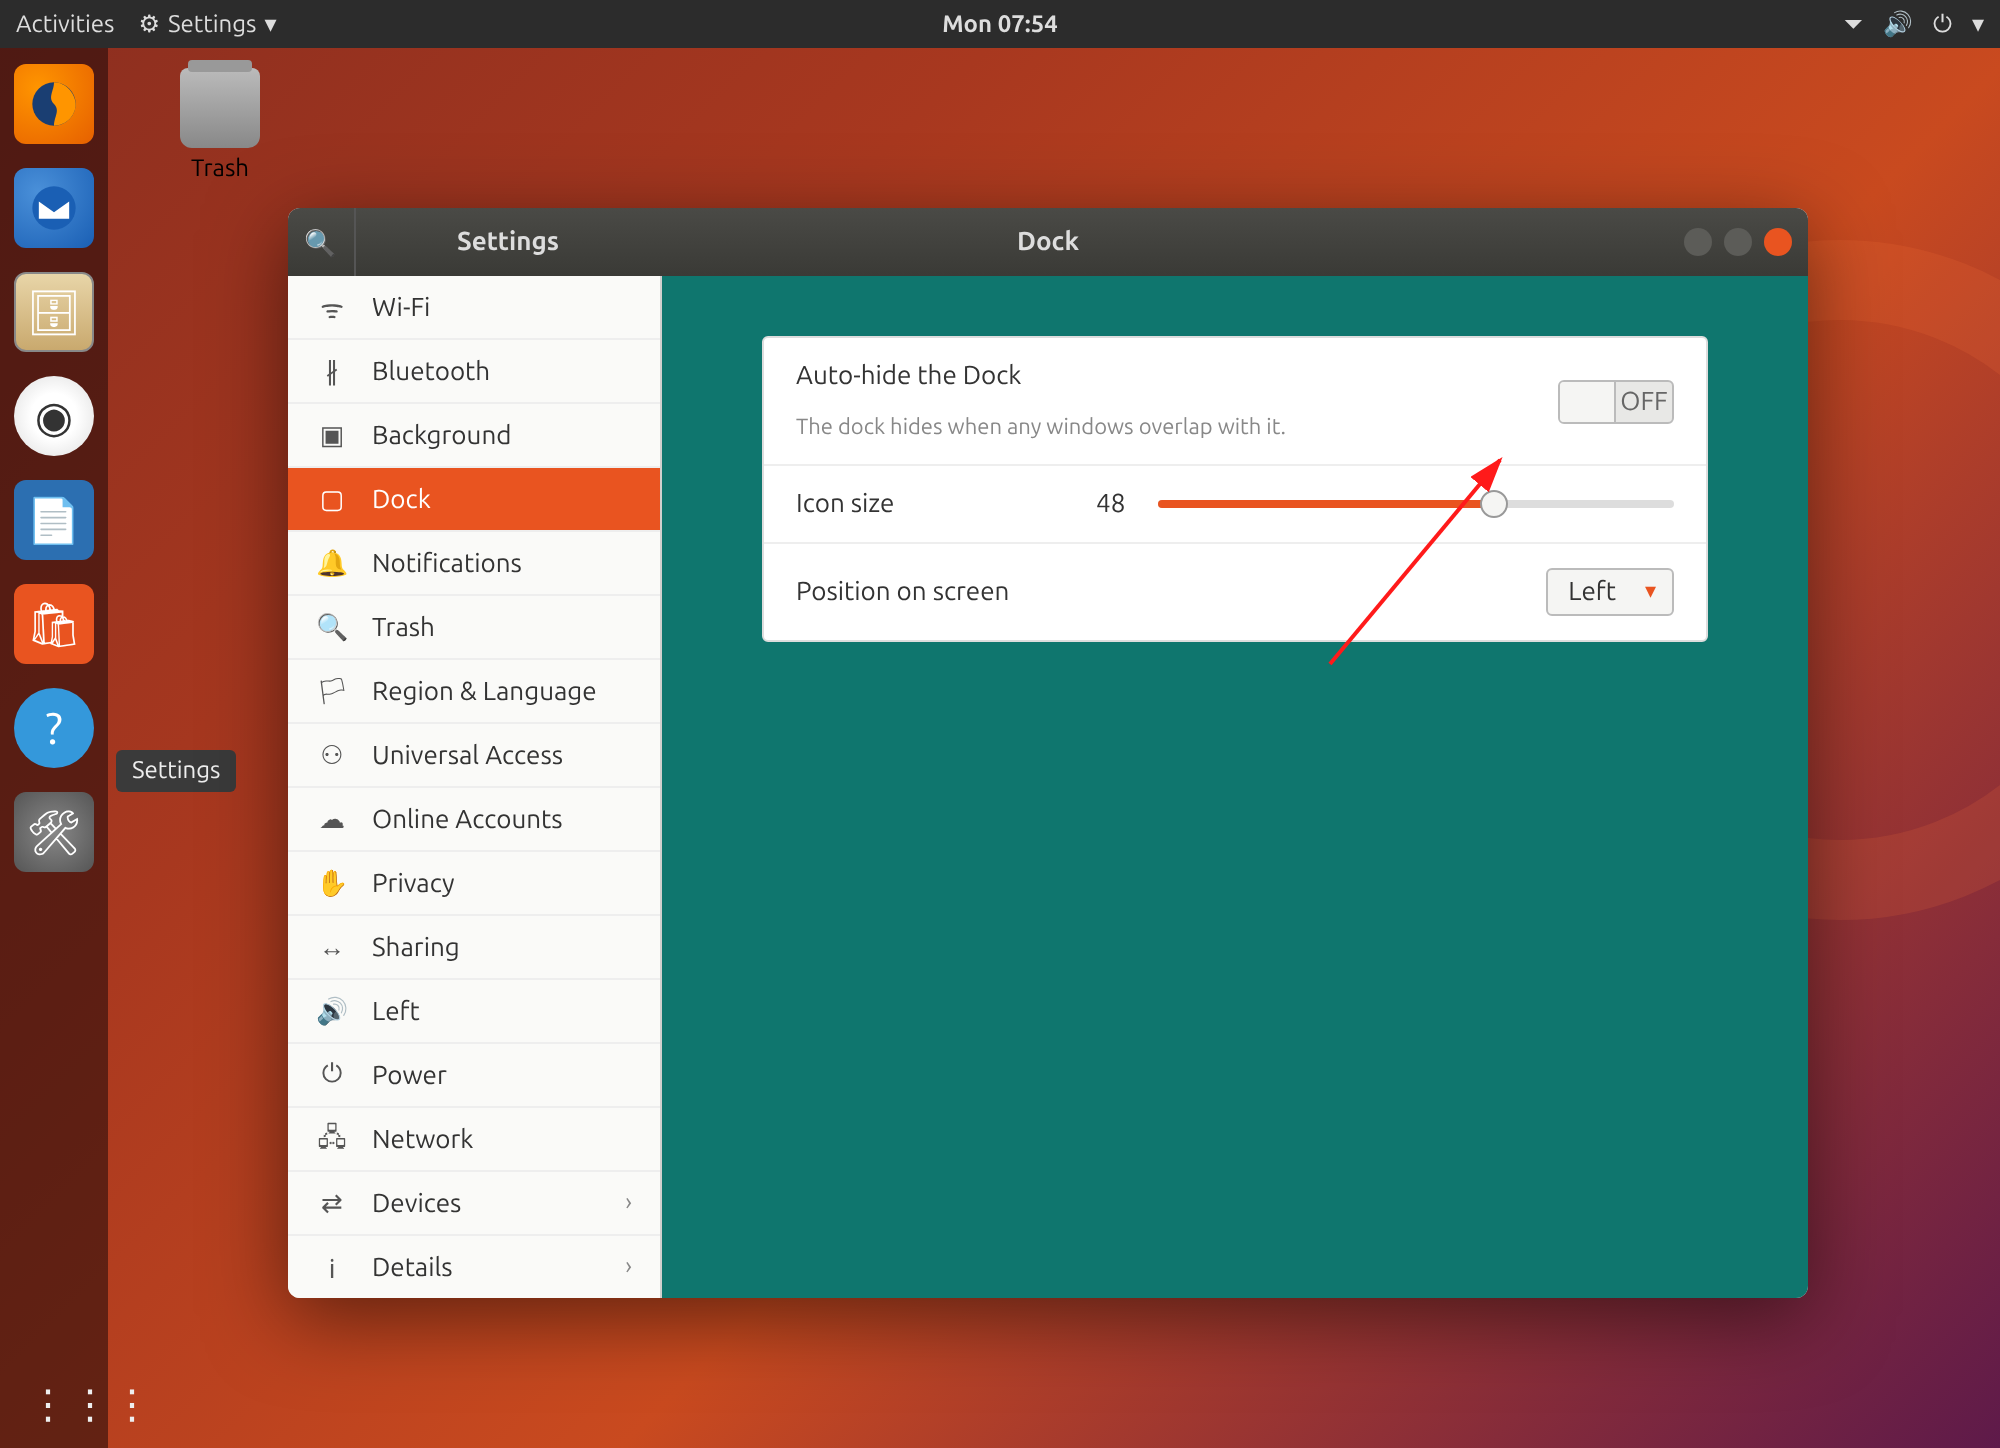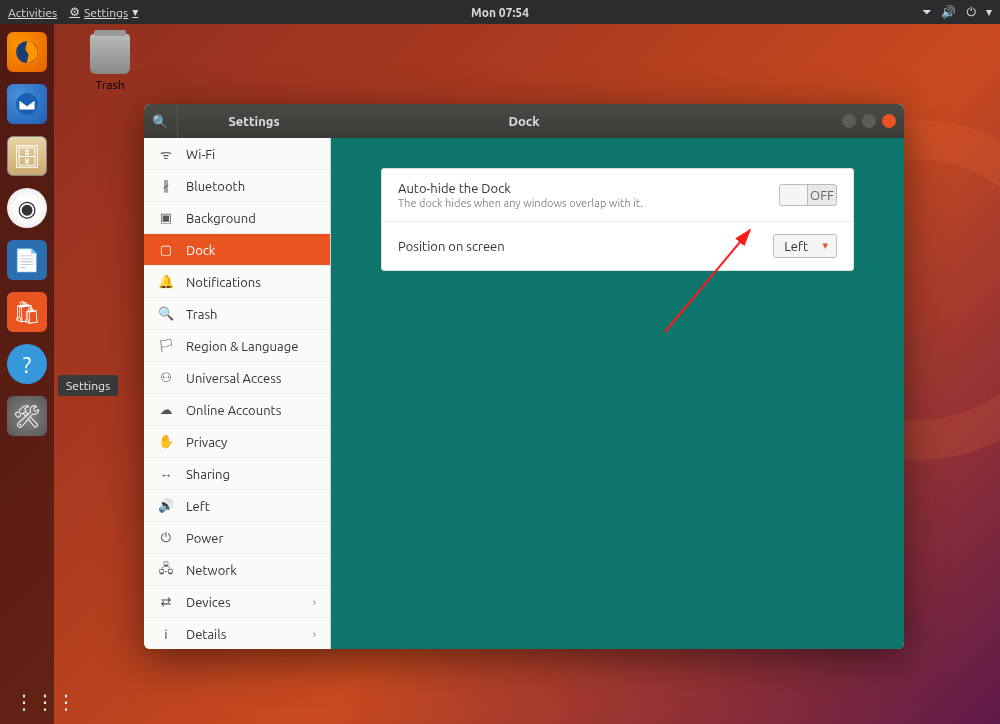"Activities" .topbar .left { text-decoration: underline -> none }
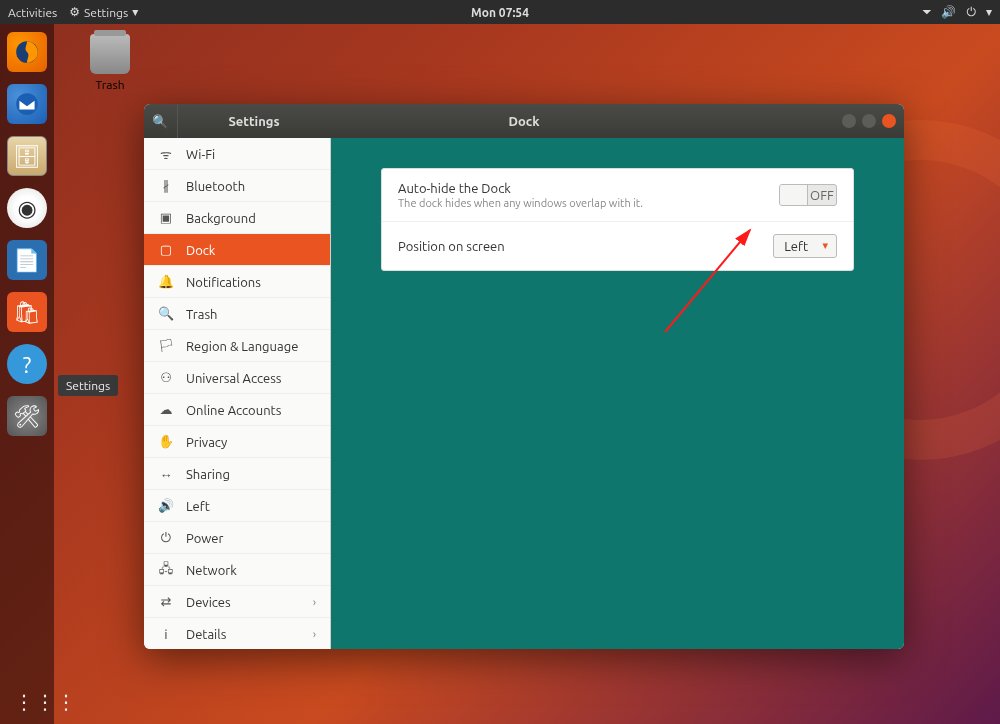"The dock hides when any" .row-desc { margin-top: 2px -> 13px }
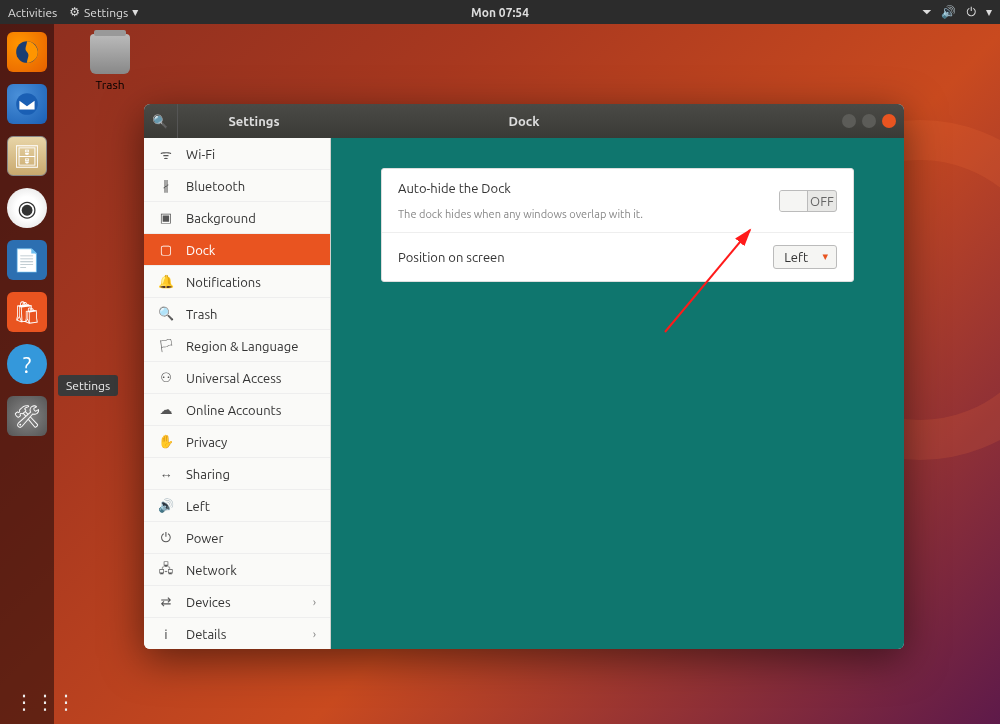"Icon size" div.panel-row { html: none -> <div> <div>Icon size</div> <div>48</div> <div> <div></div> <div></div> </div> </div> }
